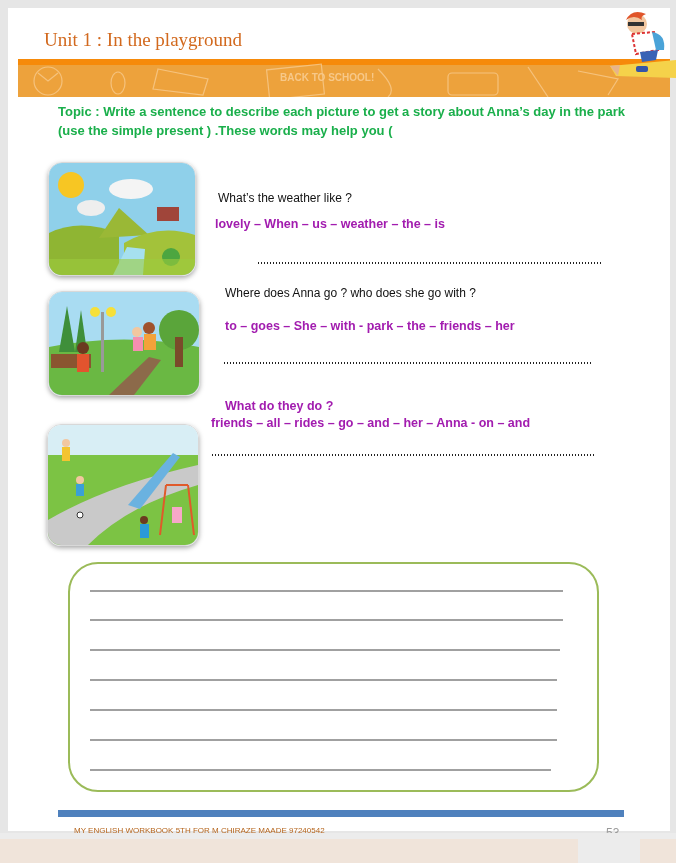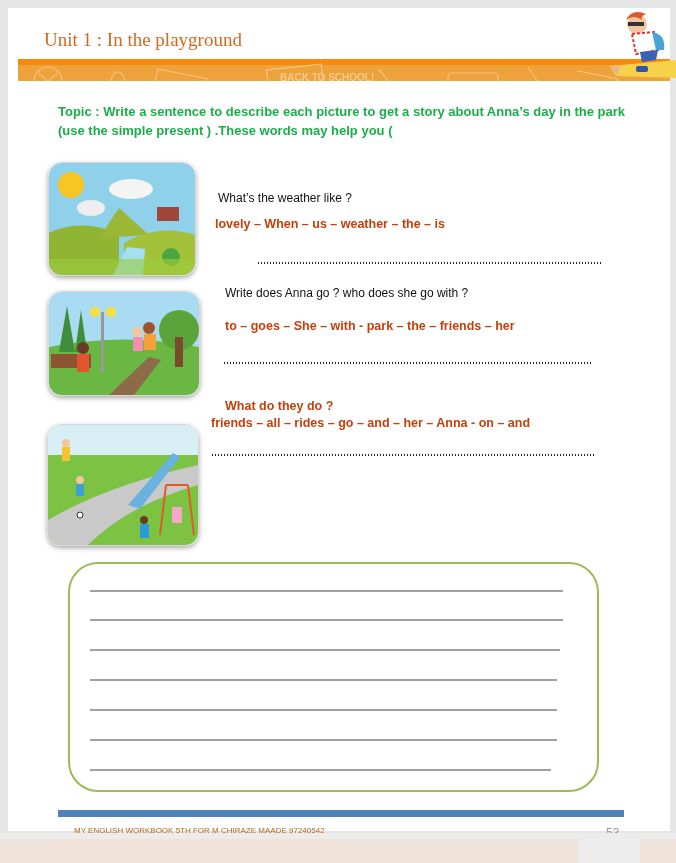"BACK TO SCHOOL!" .banner { height: 22px -> 38px }
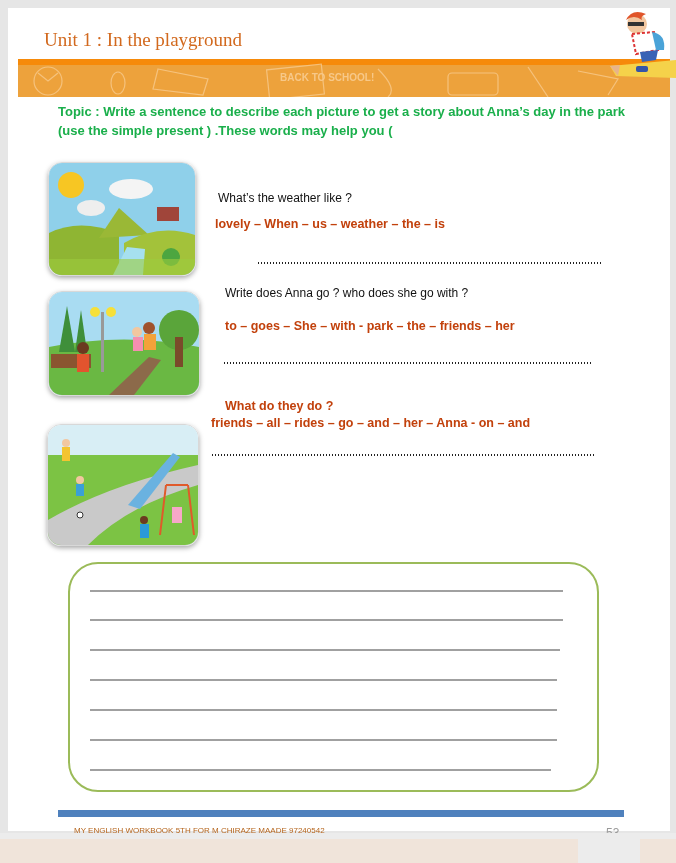"lovely – When – us" .w { color: #c2410c -> #a21caf }
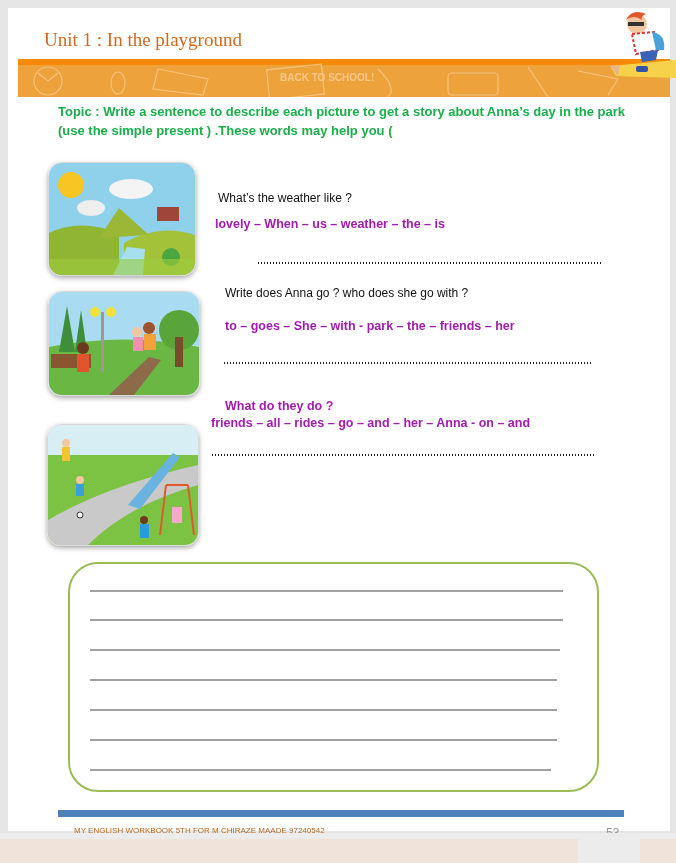"Write does Anna go ?" div.q { text: Write -> Where }
